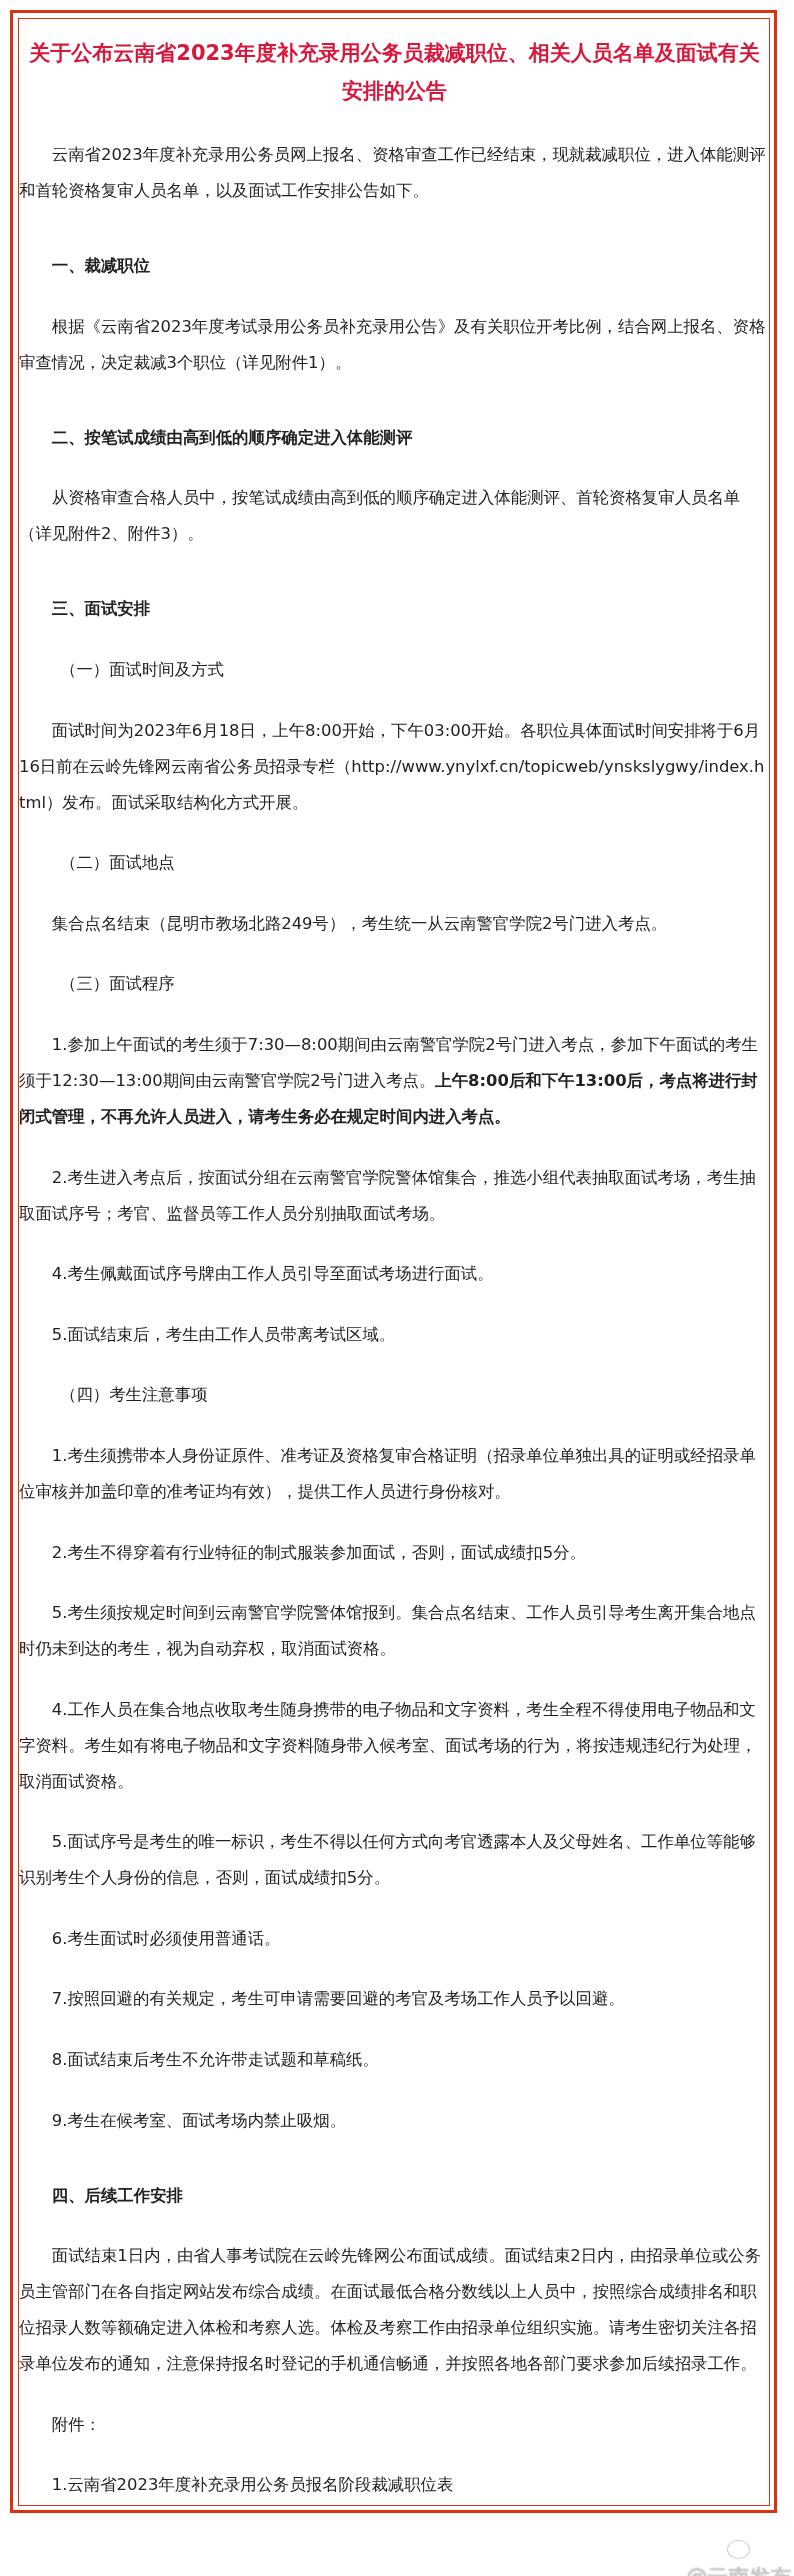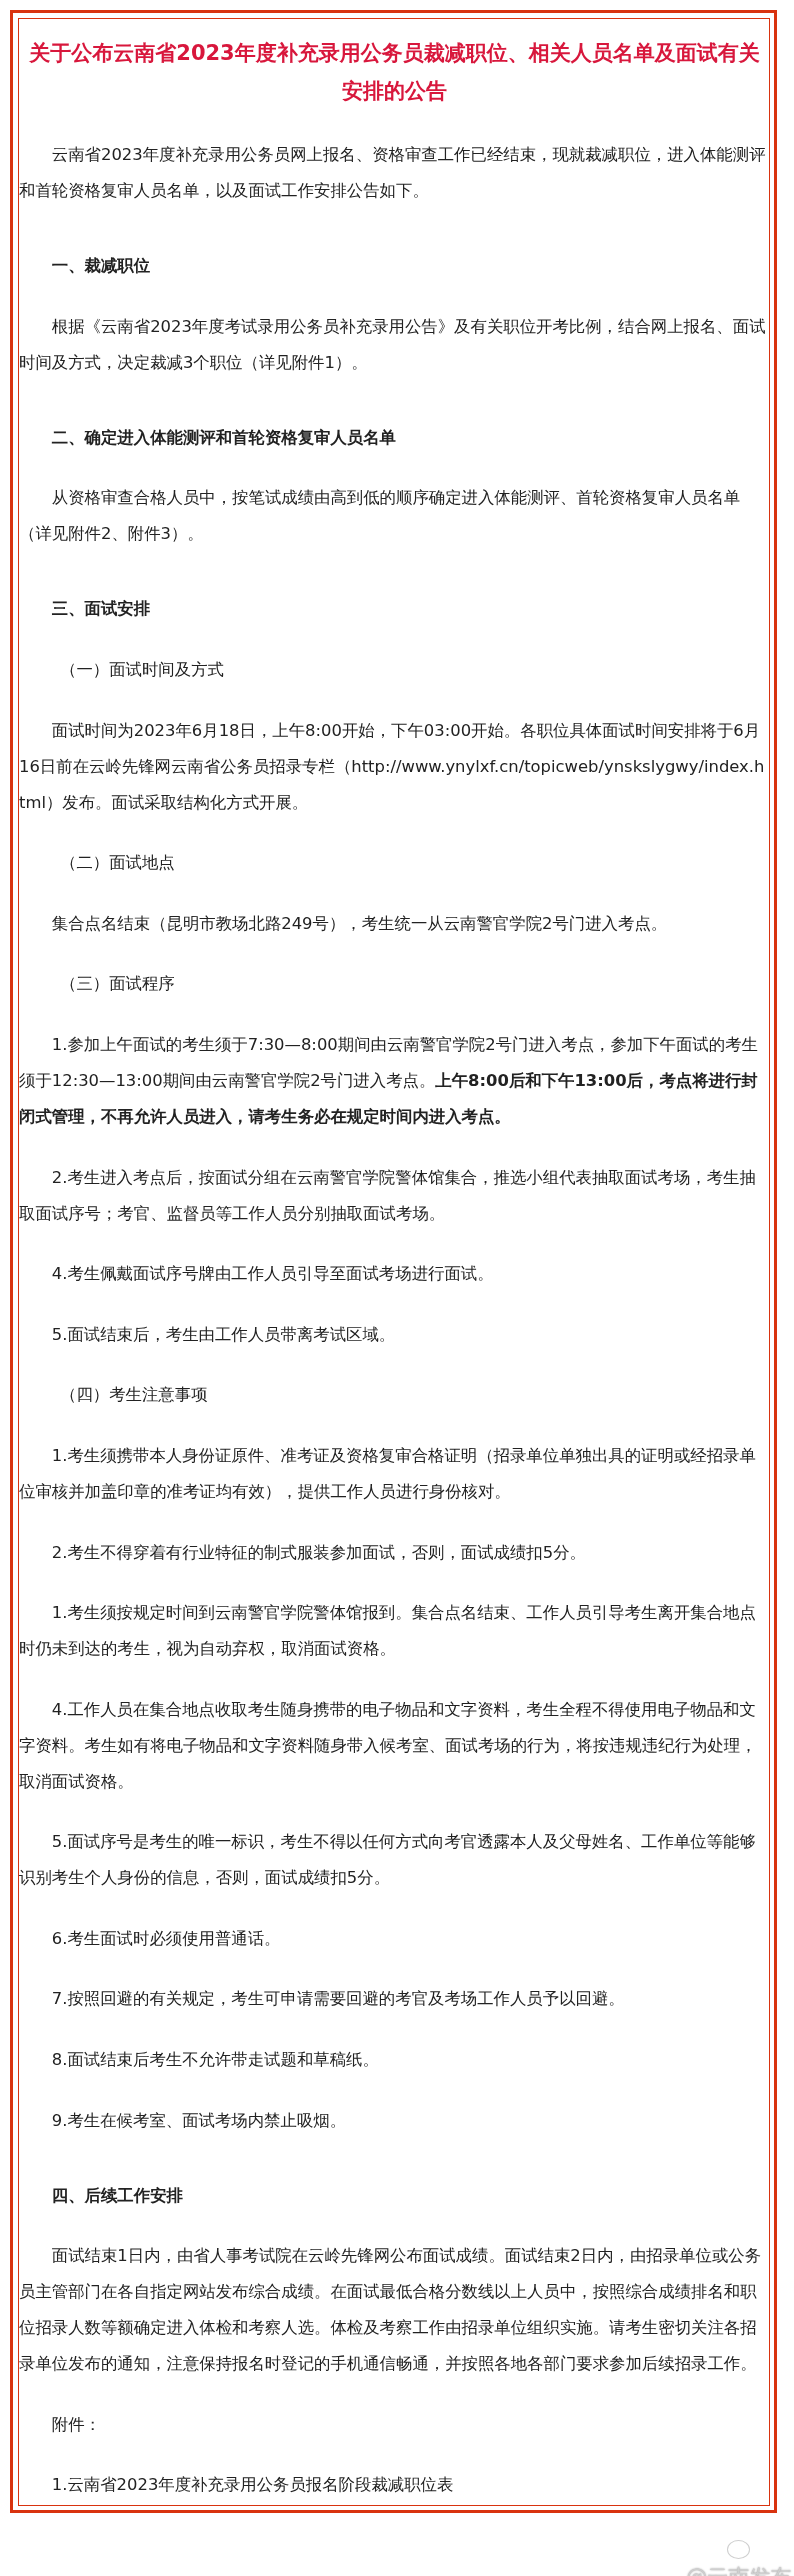"根据《云南省2023年度考试录用公务员补充录用公告》及有关职位开考比例，结合网上" p.para { text: 面试时间及方式 -> 资格审查情况 }
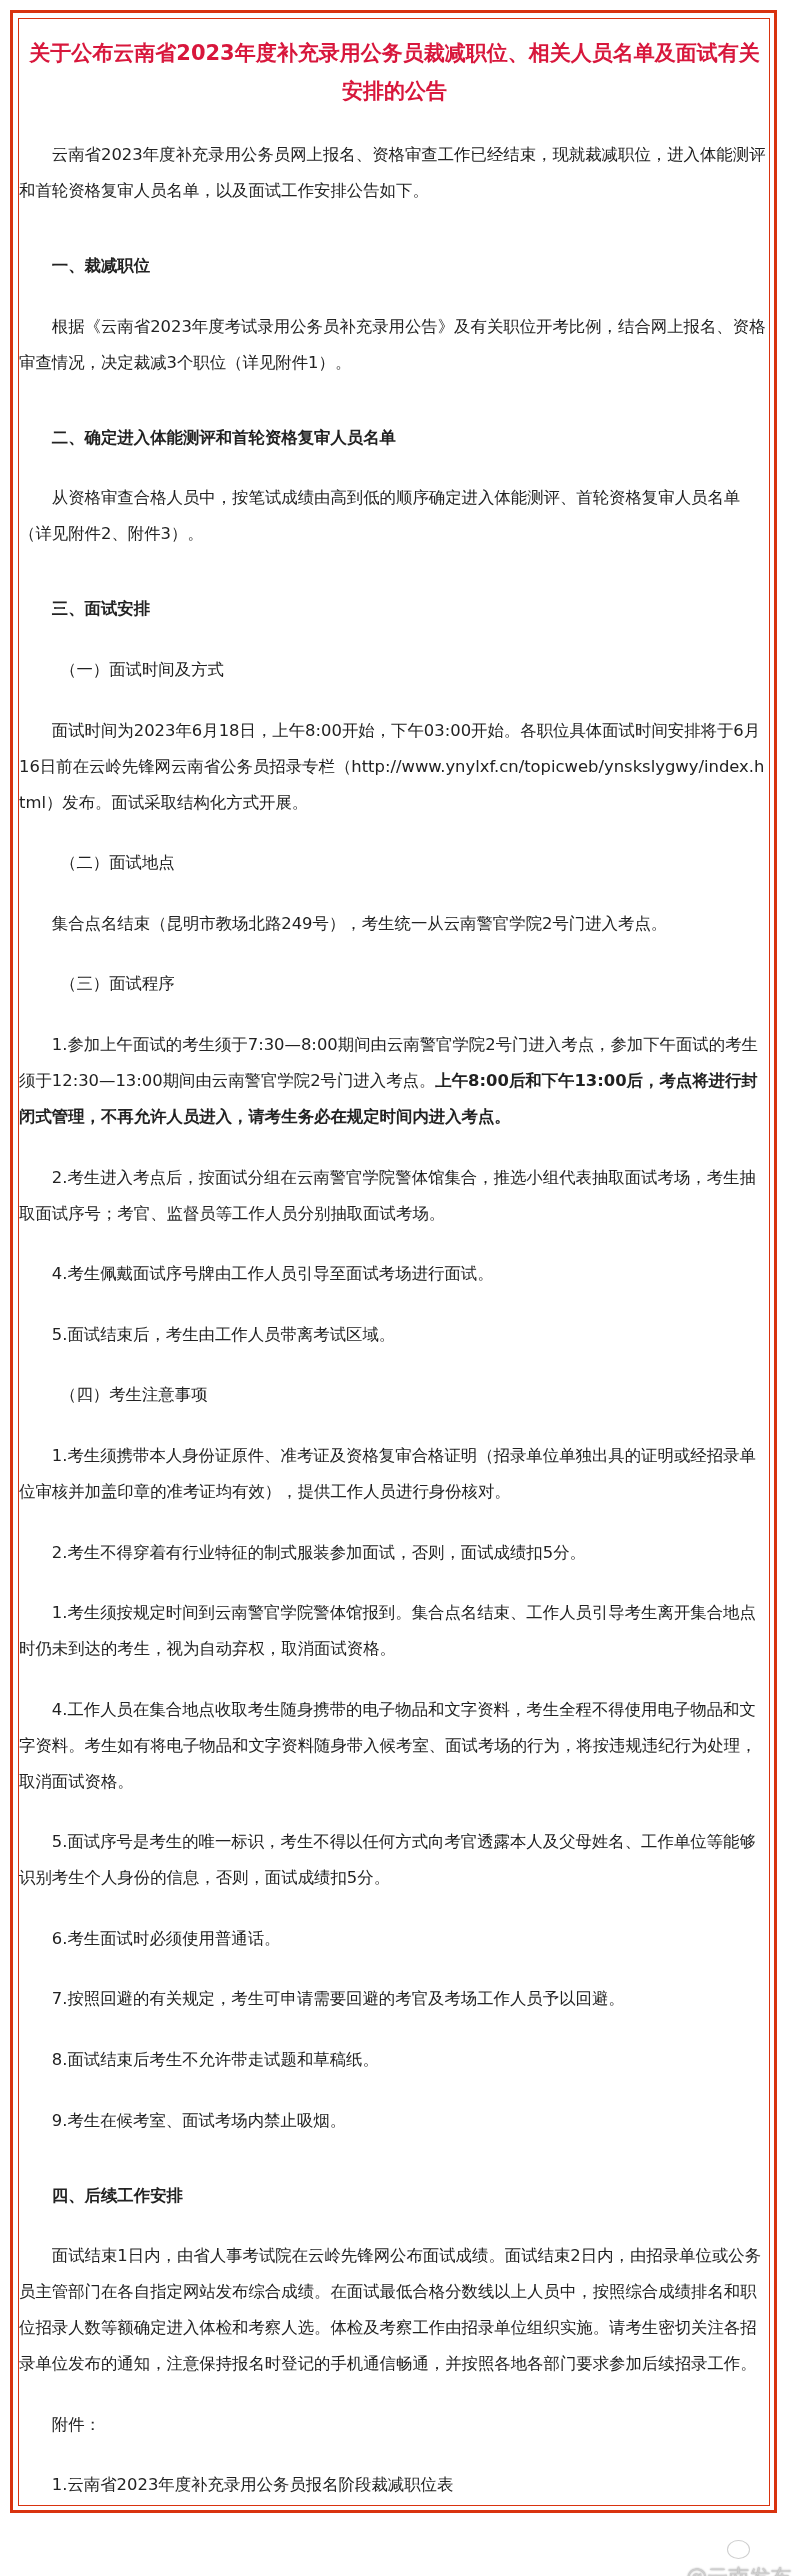"二、确定进入体能测评和首轮资格复审人员名单" p.h1 { text: 确定进入体能测评和首轮资格复审人员名单 -> 按笔试成绩由高到低的顺序确定进入体能测评 }
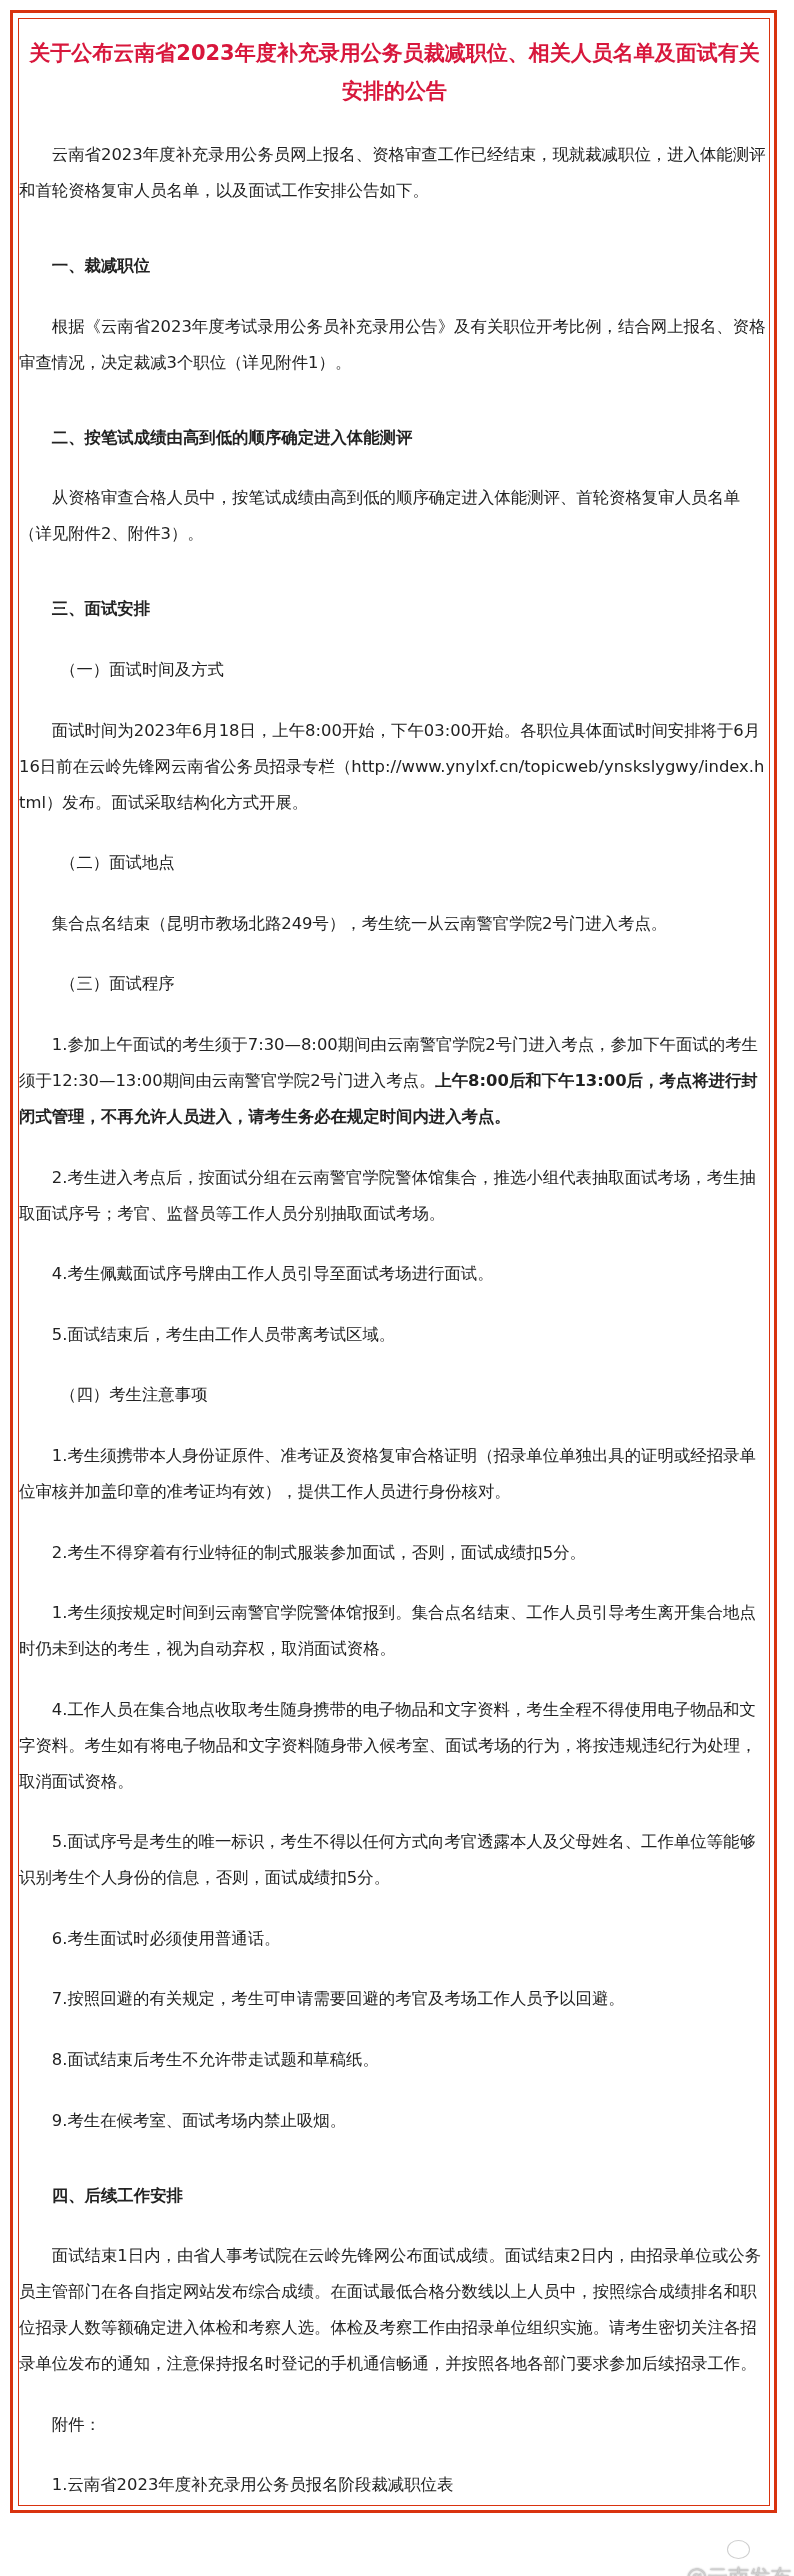"1.考生须按规定时间到云南警官学院警体馆报到。集合点名结束、工作人员引导考生离开" p.para { text: 1 -> 5 }
